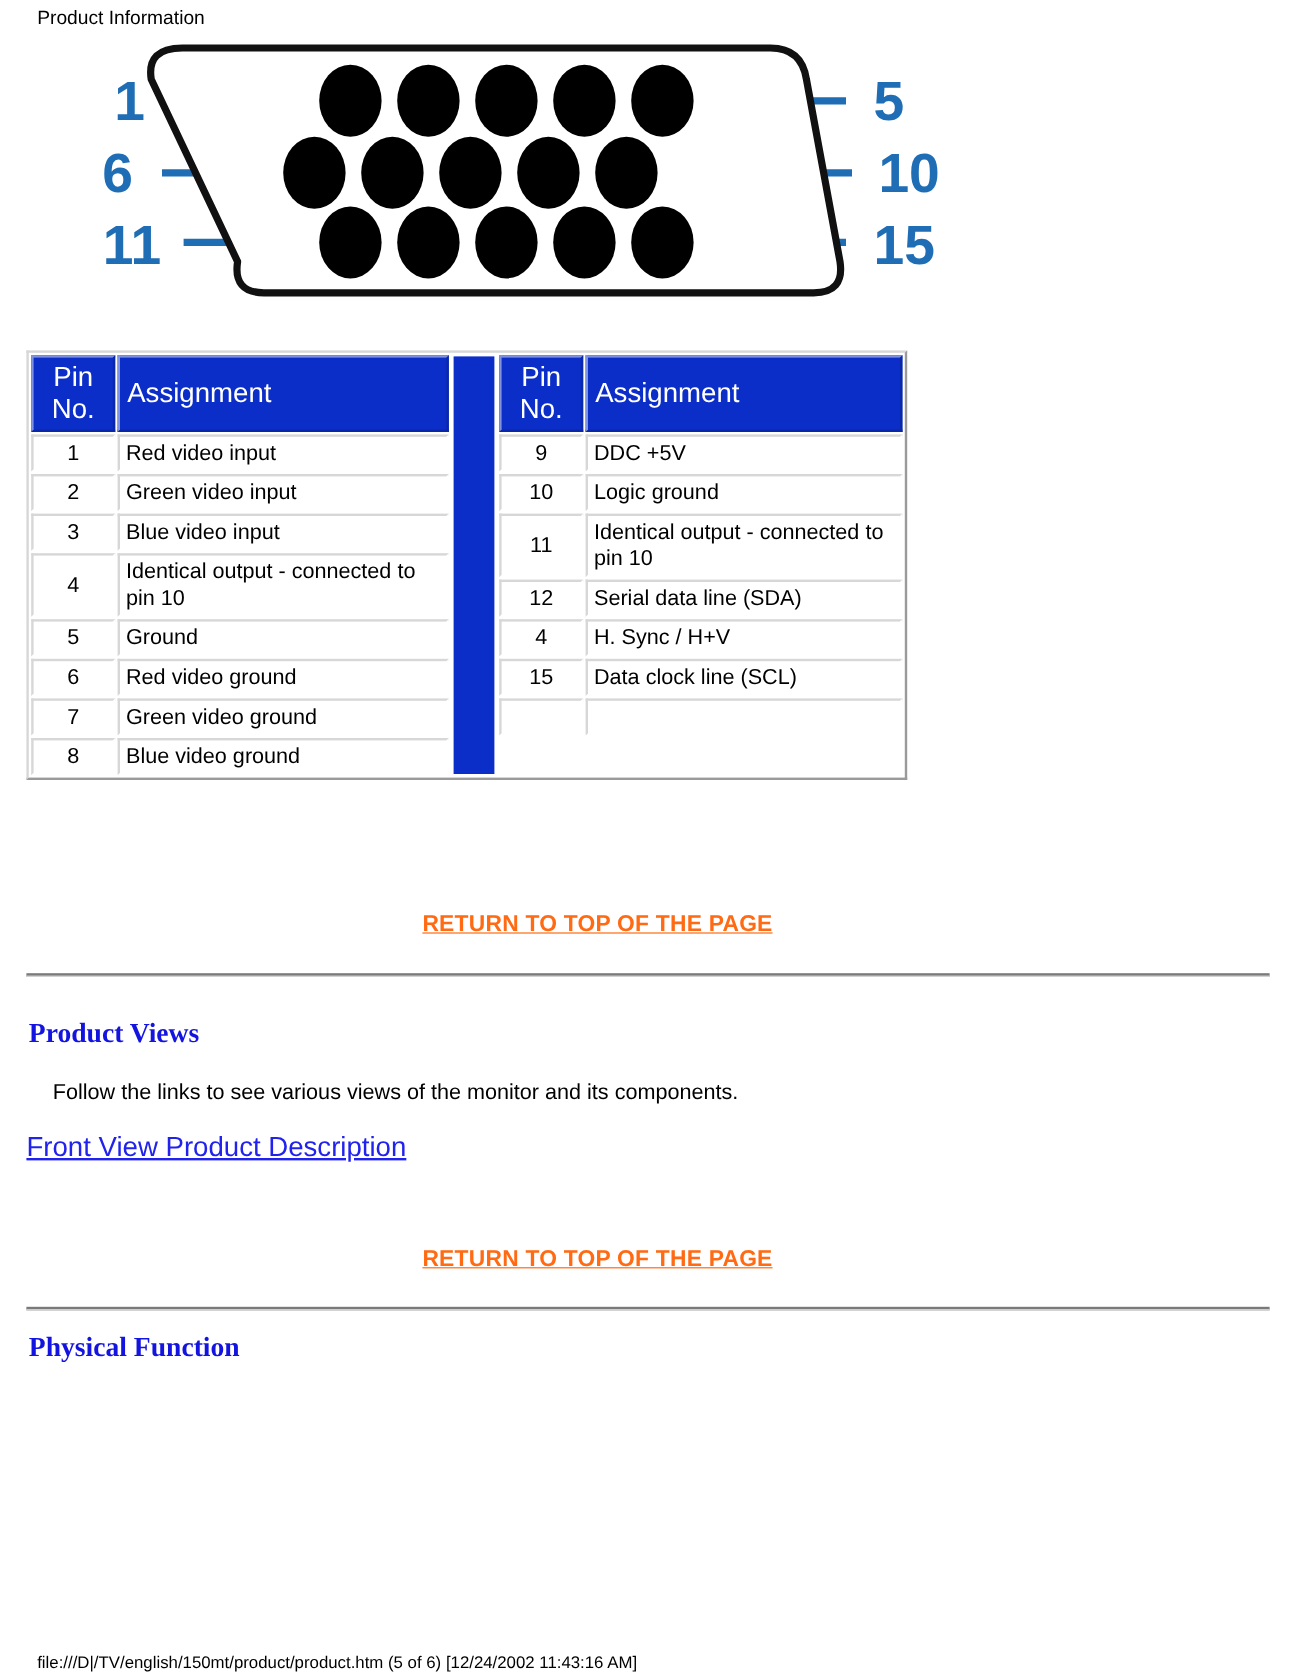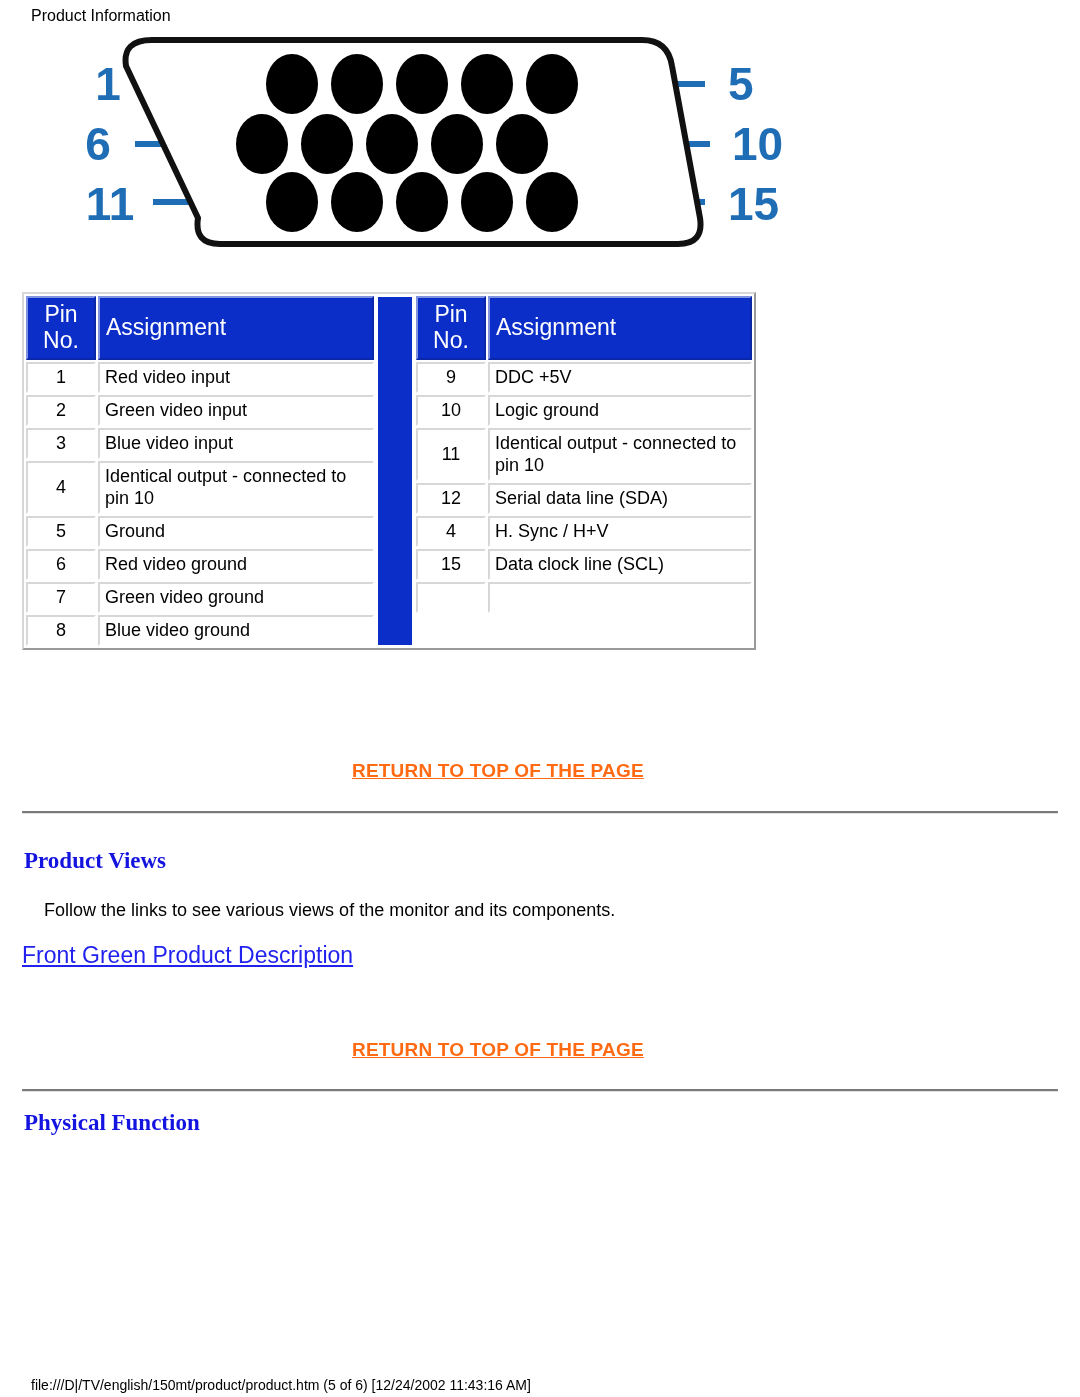"Front Green Product Description" div.blue-link { text: Green -> View }
